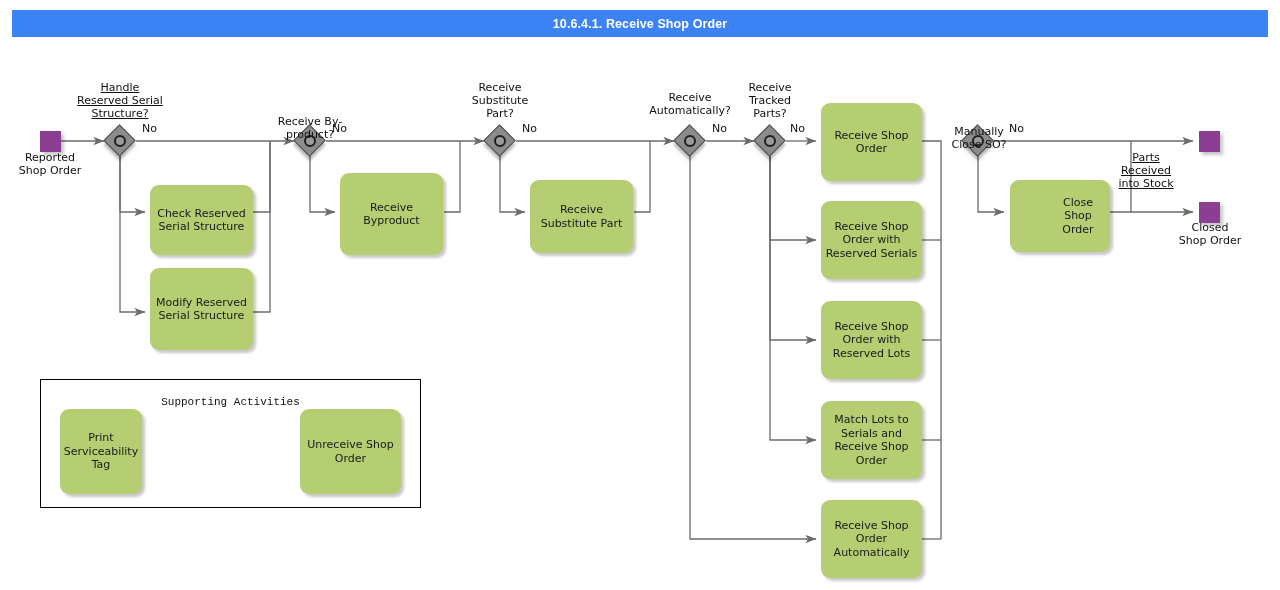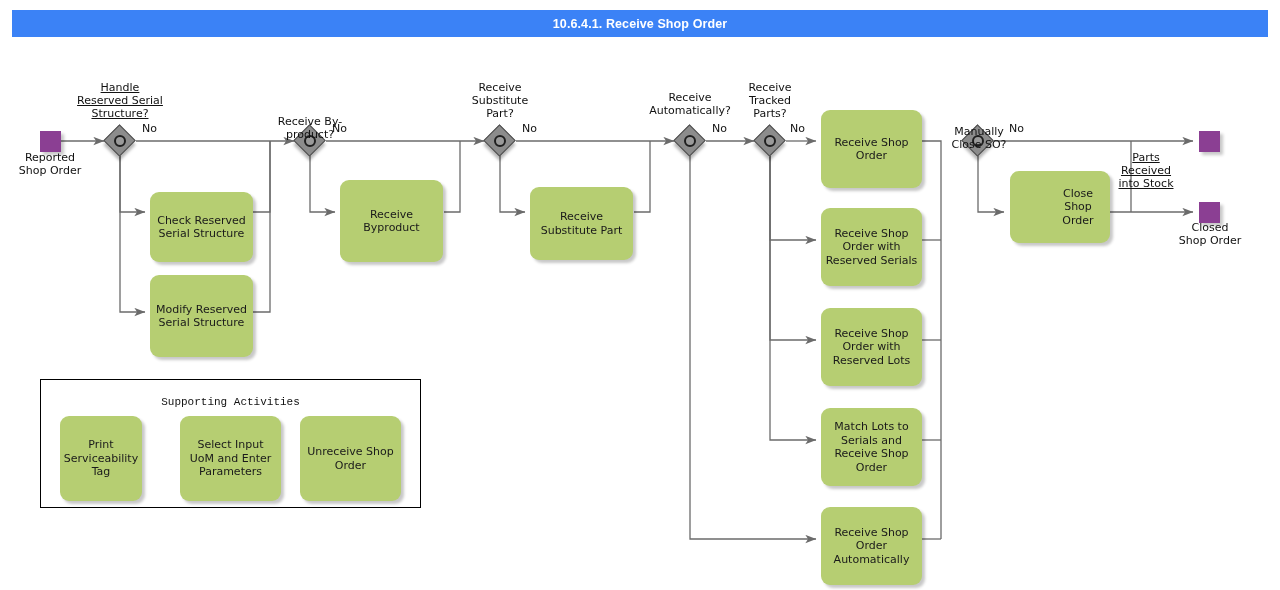"Receive Shop" .task { margin-top: 7px -> none }
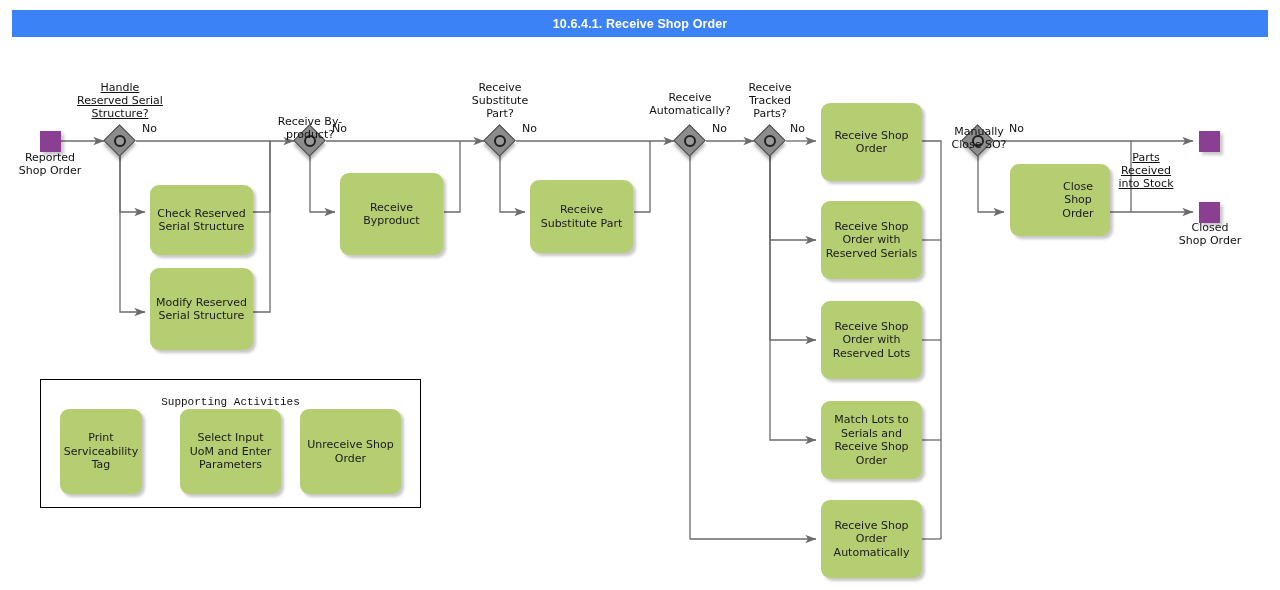"Close Shop" div.task { top: 164px -> 180px }
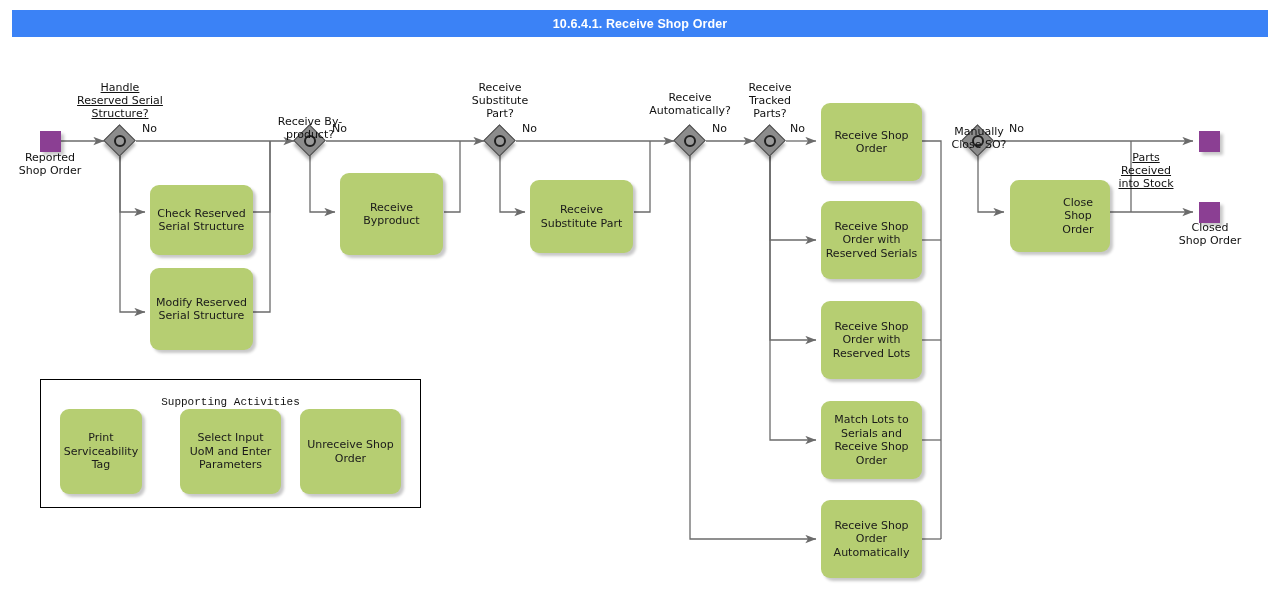"Select Input" div.task { html: <div>Select Input UoM and Enter Parameters</div> -> none }
